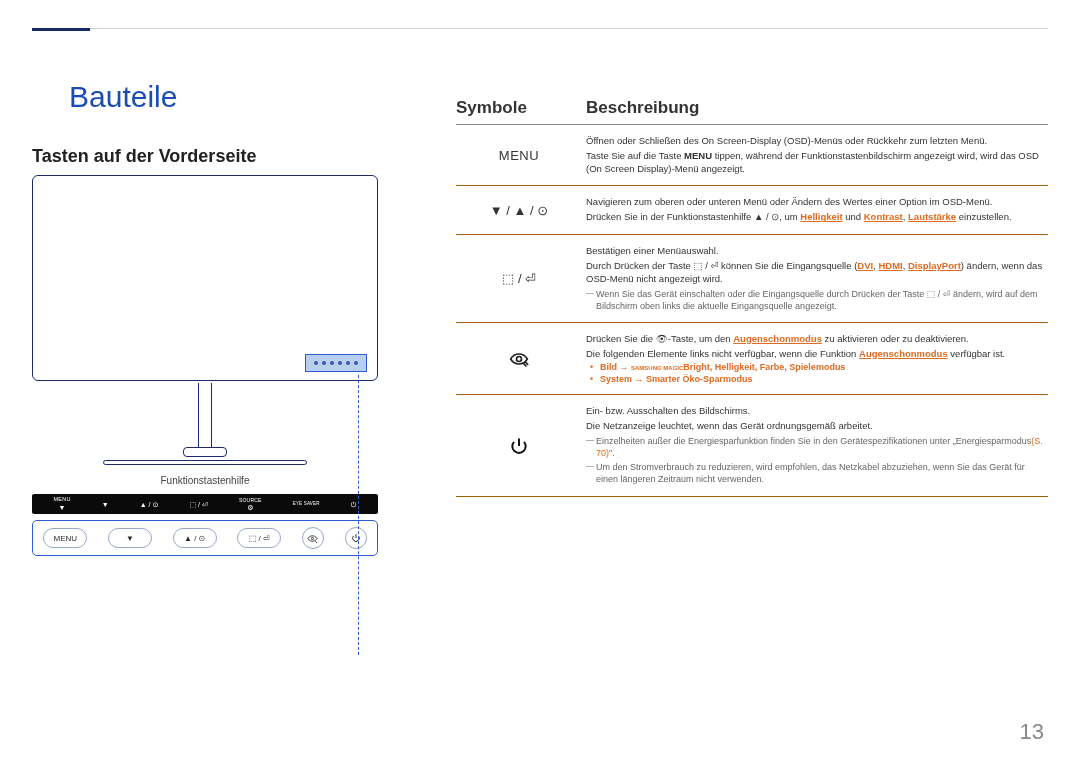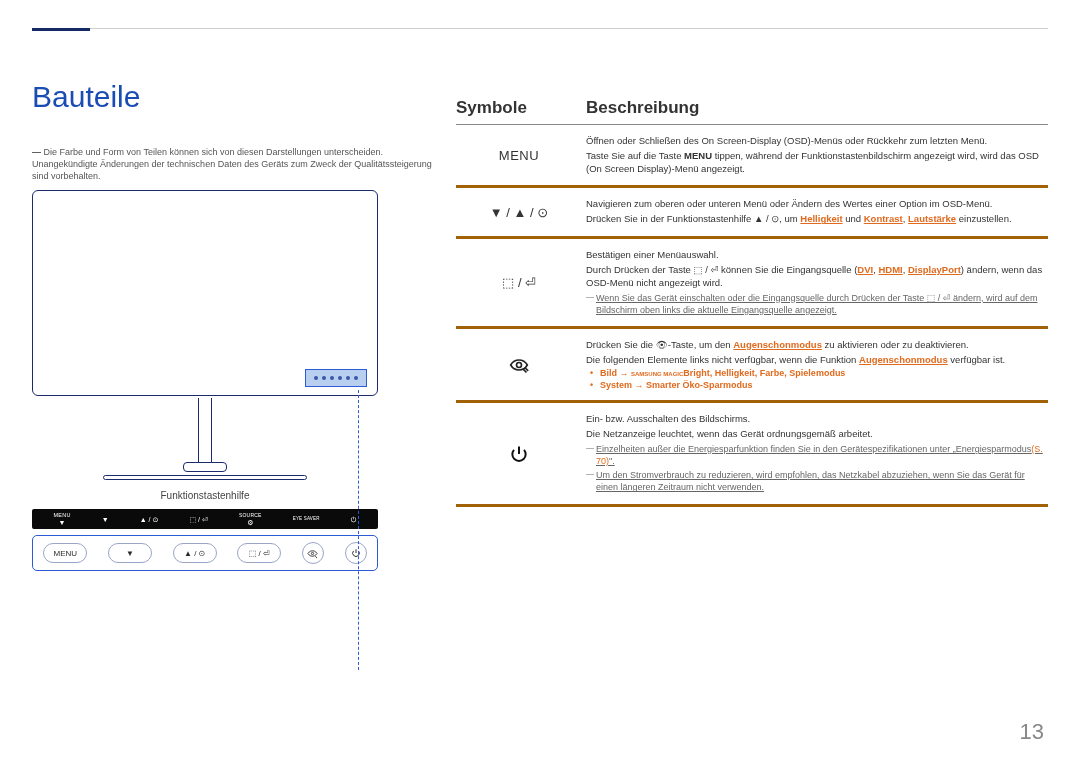"Bauteile" h1 { margin-left: none -> 37px }
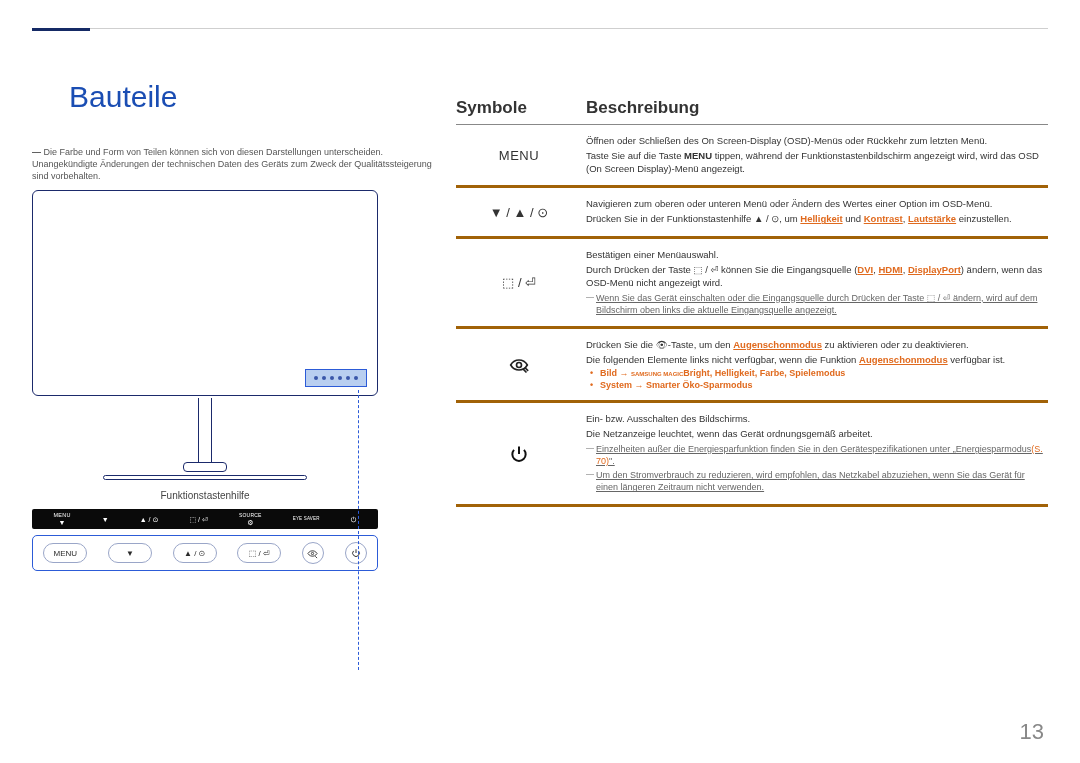"Öffnen oder Schließen des On" td { border-bottom: 3px solid #a16207 -> 1px solid #a16207 }
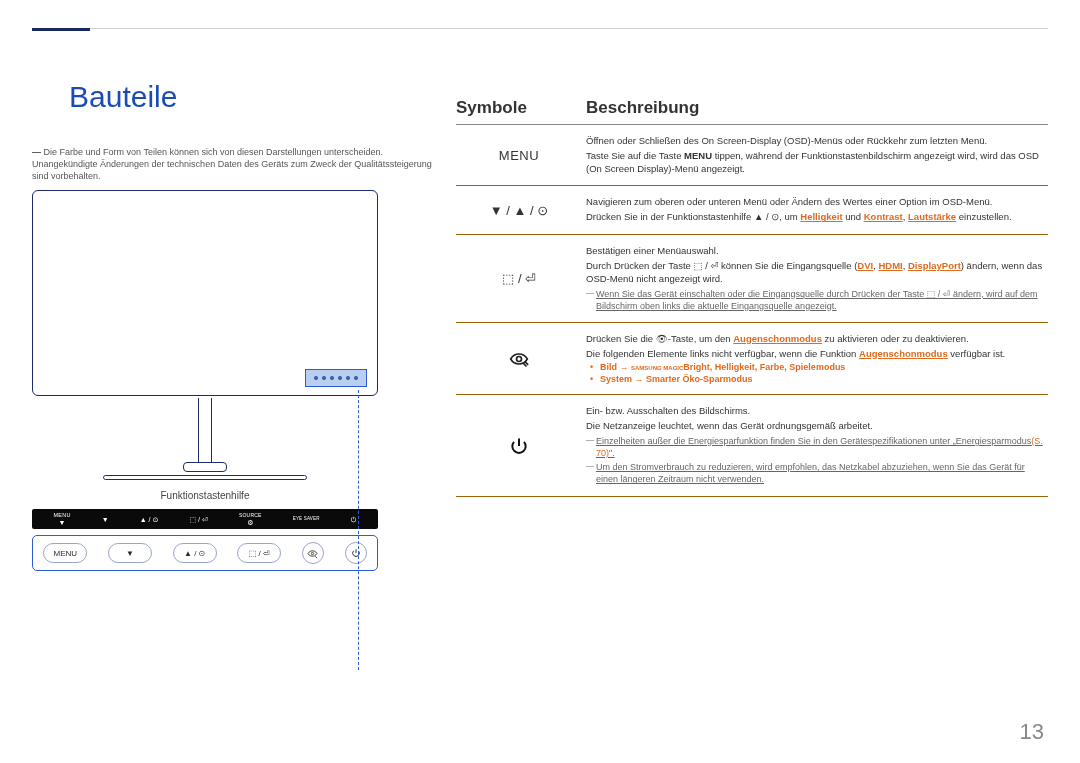"Tasten auf der Vorderseite" h2 { html: none -> <h2>Tasten auf der Vorderseite</h2> }
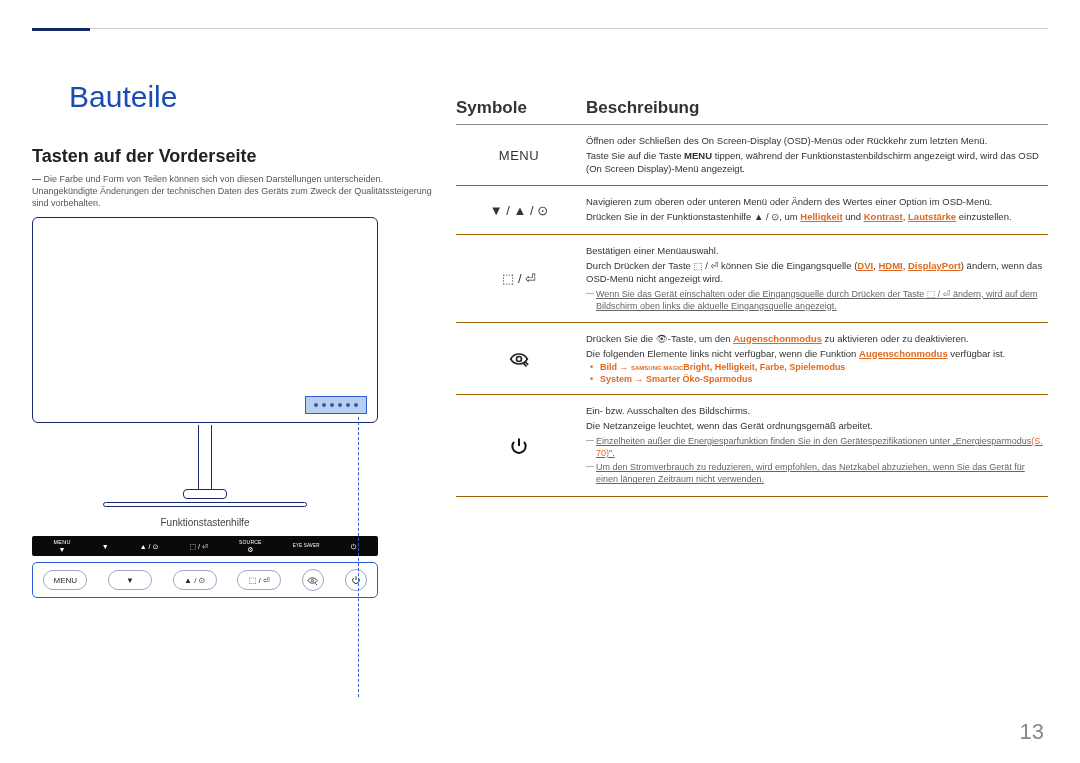"― Die Farbe und Form" p.small { html: <p><span>― </span><span>Die Farbe und Form von Teilen können sich von diesen Darstellungen unterscheiden. Unangekündigte Änderungen der technischen Daten des Geräts zum Zweck der Qualitätssteigerung sind vorbehalten.</span></p> -> none }
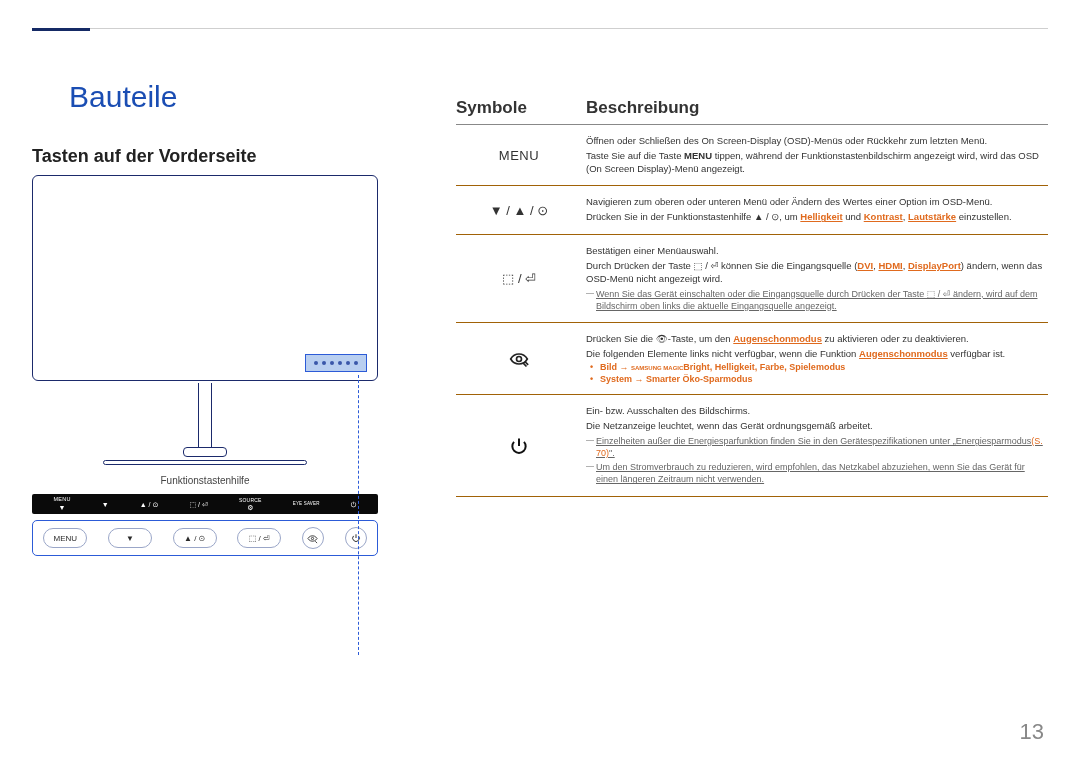"Wenn Sie das Gerät einschalten" .desc .sub { text-decoration: underline -> none }
